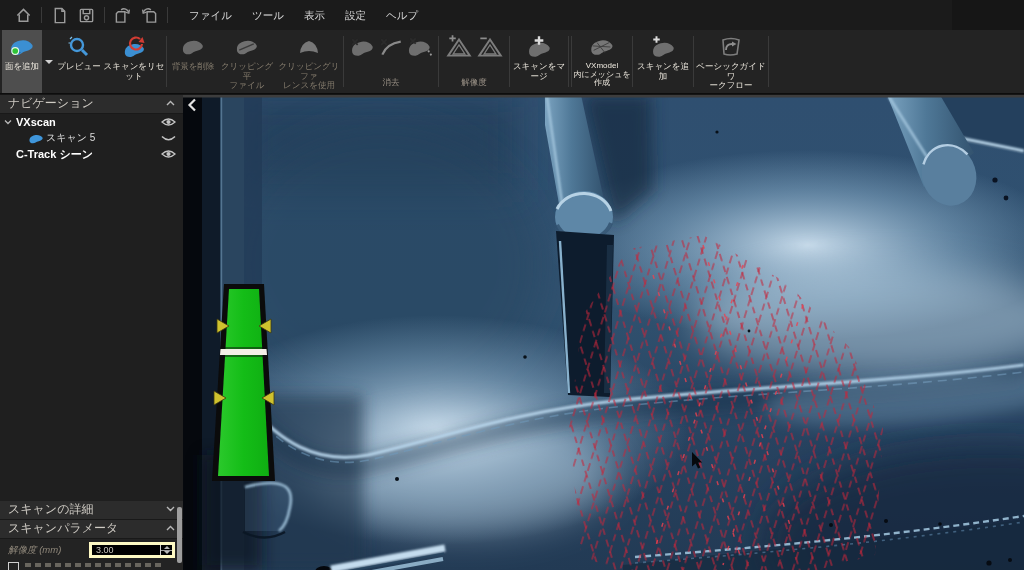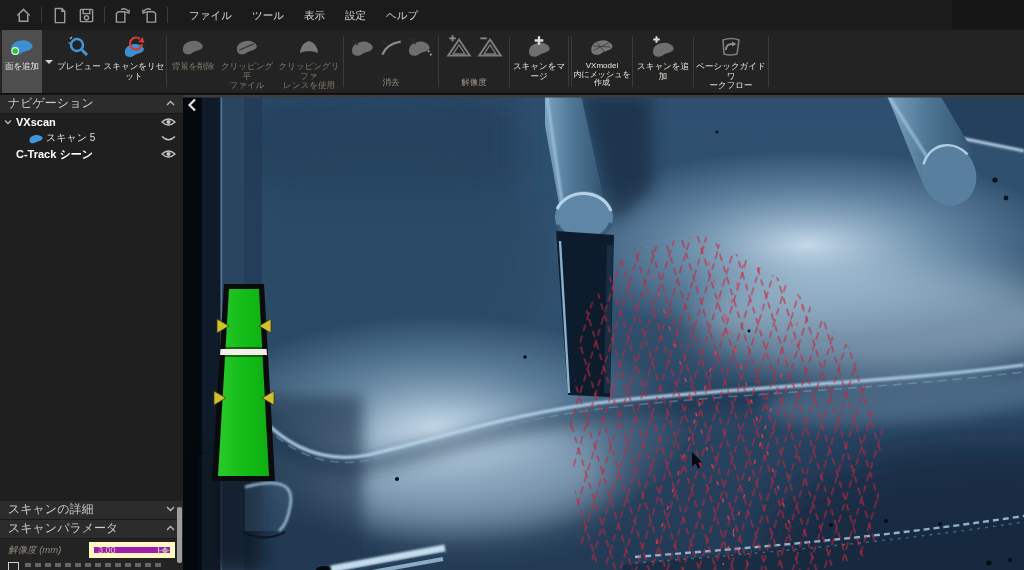"3.00" .spin { background: #a21caf -> #000000; border: 5px solid #fef9c3 -> 3px solid #fef9c3 }
